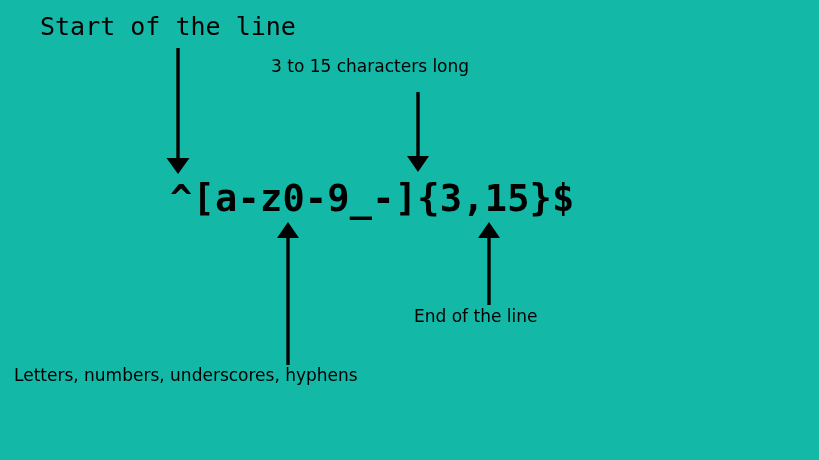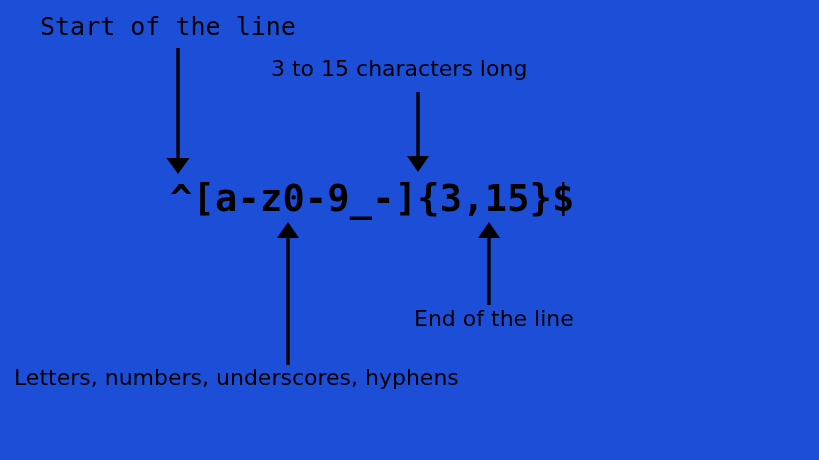"Start of the line" #canvas { background: #1d4ed8 -> #14b8a6 }
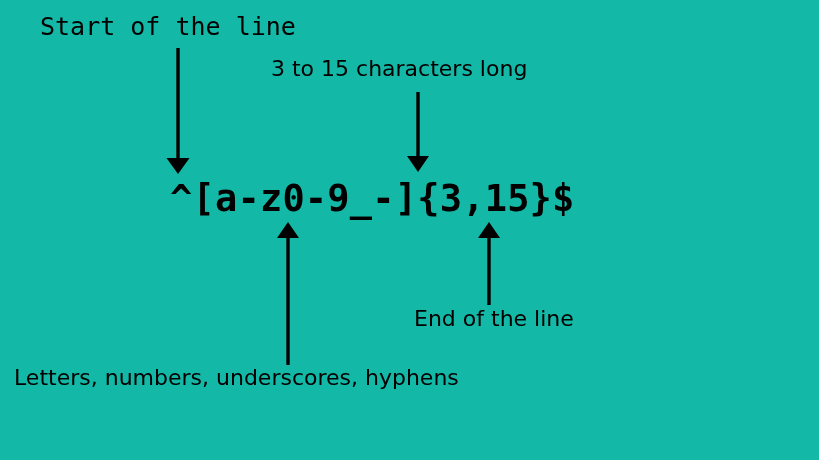"3 to 15 characters long" .label-sans { font-size: 22px -> 17px }
